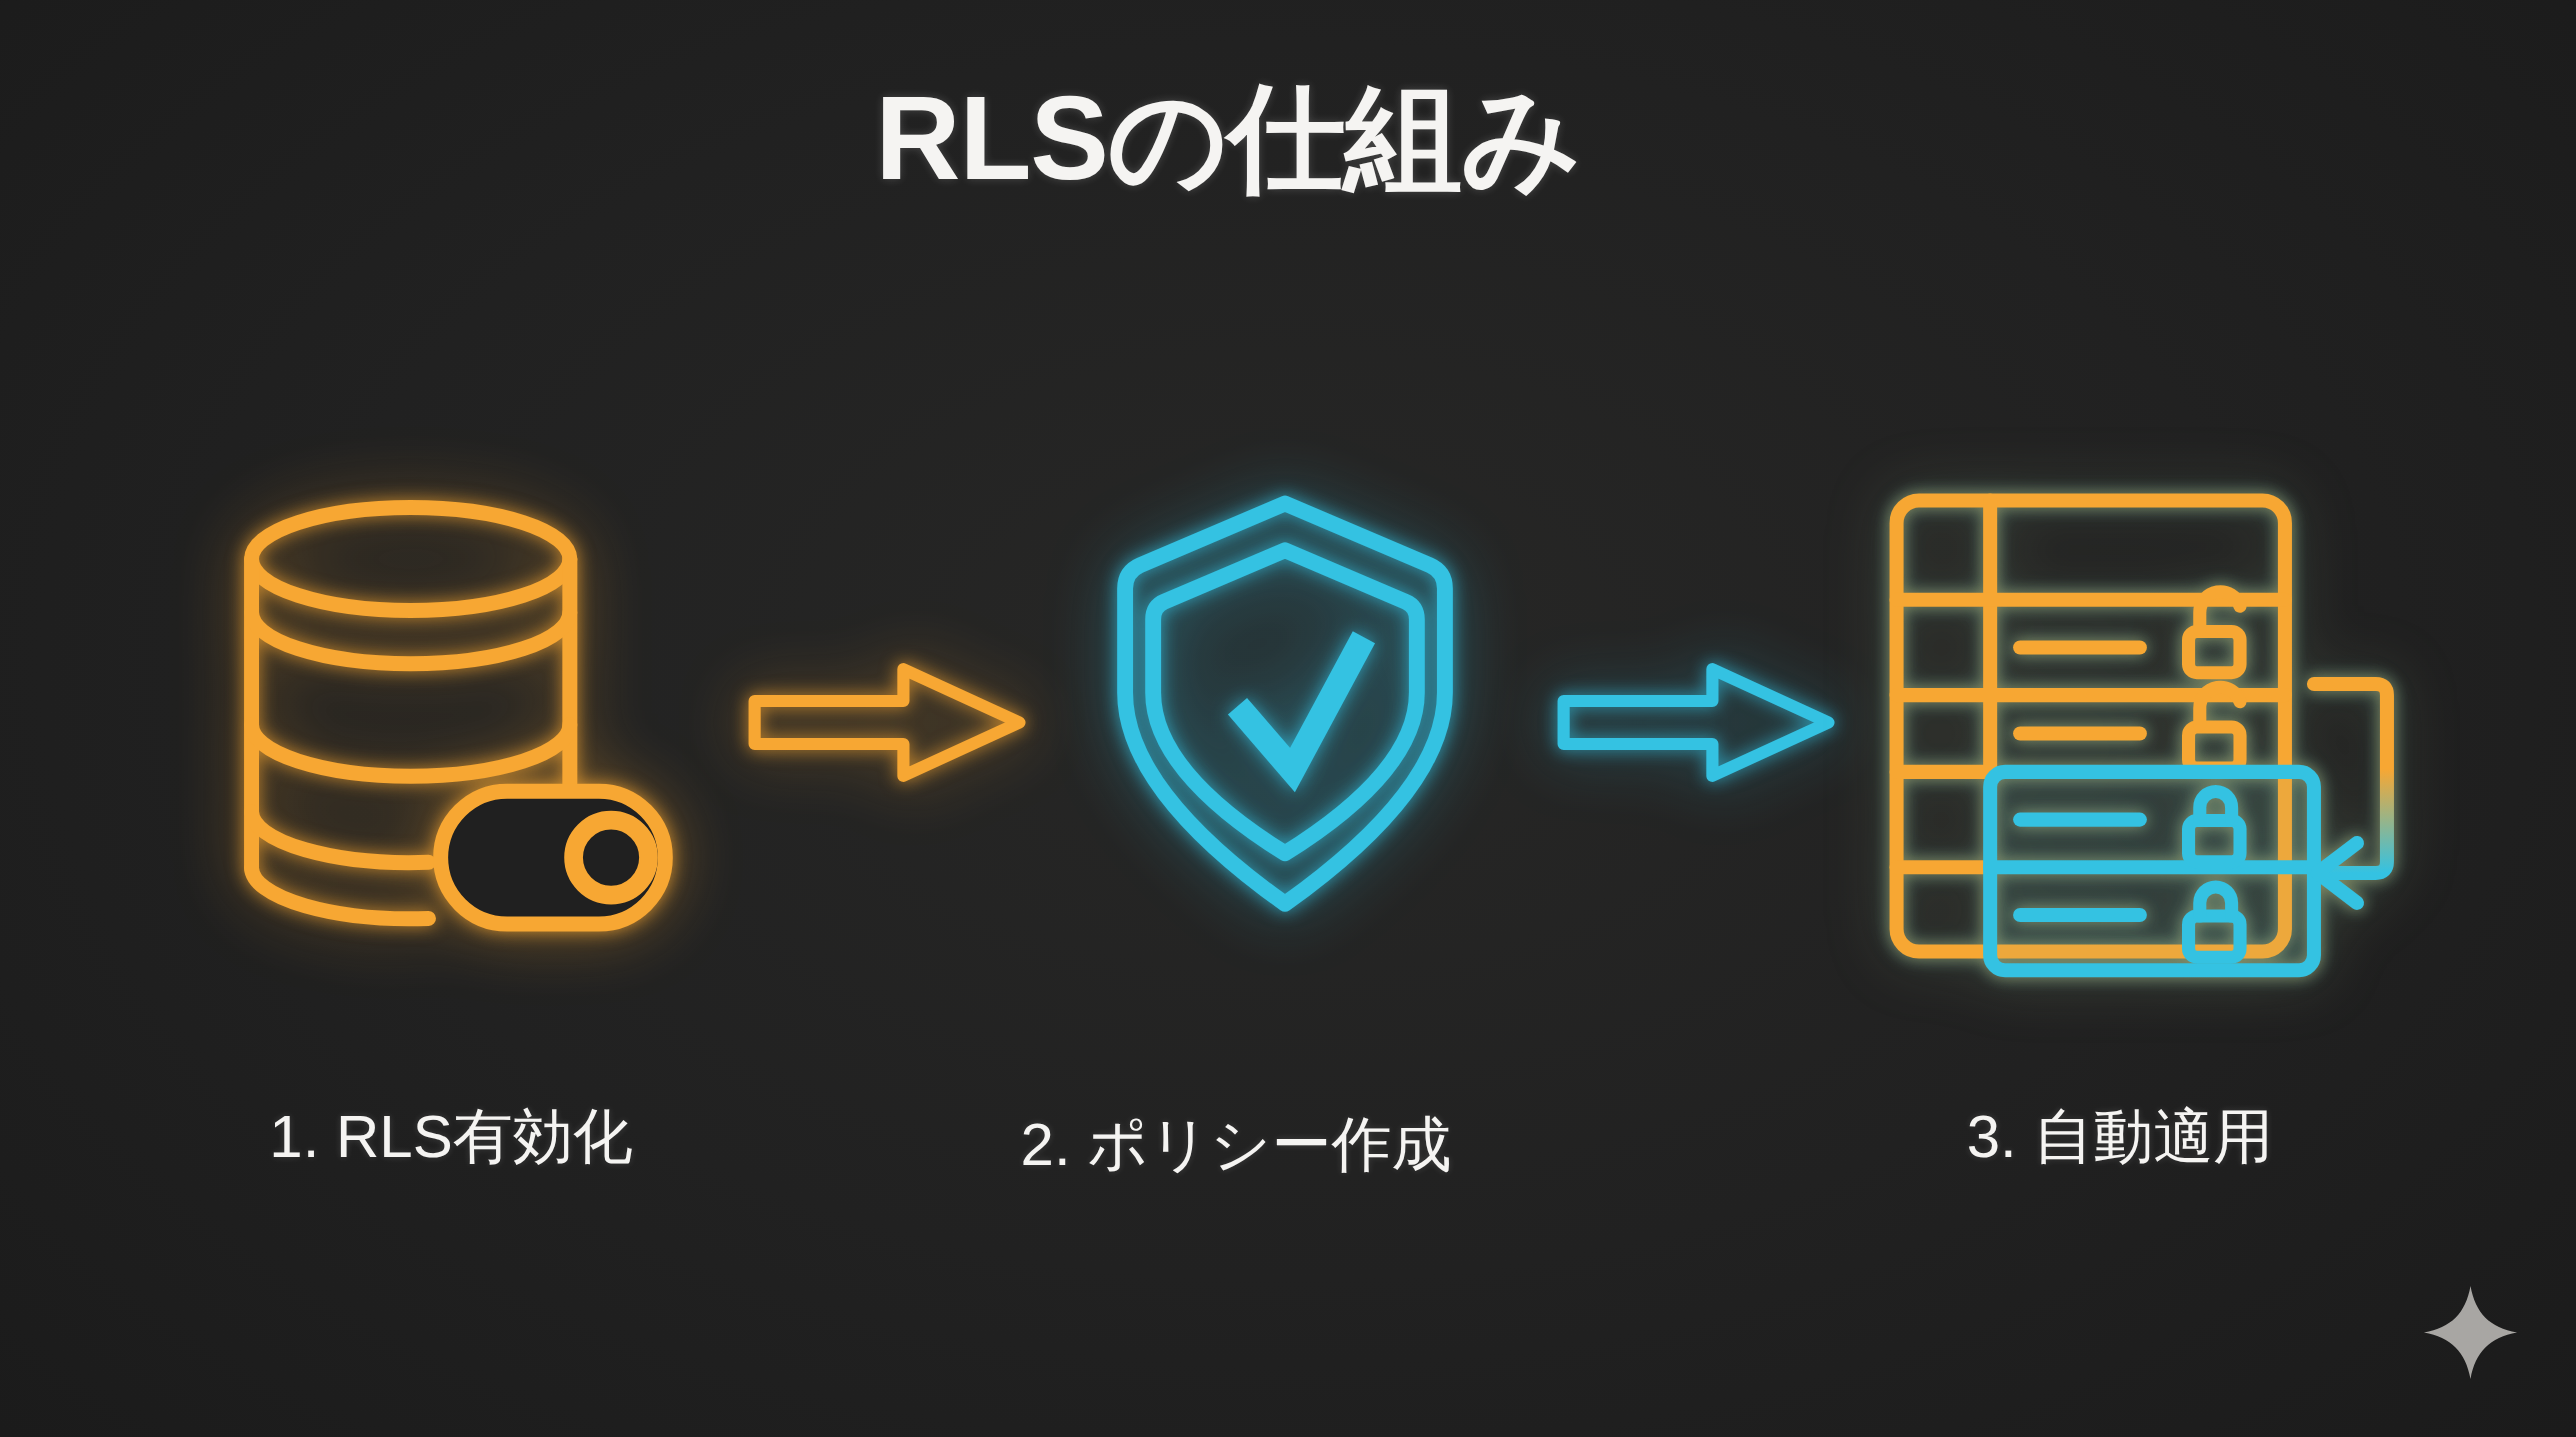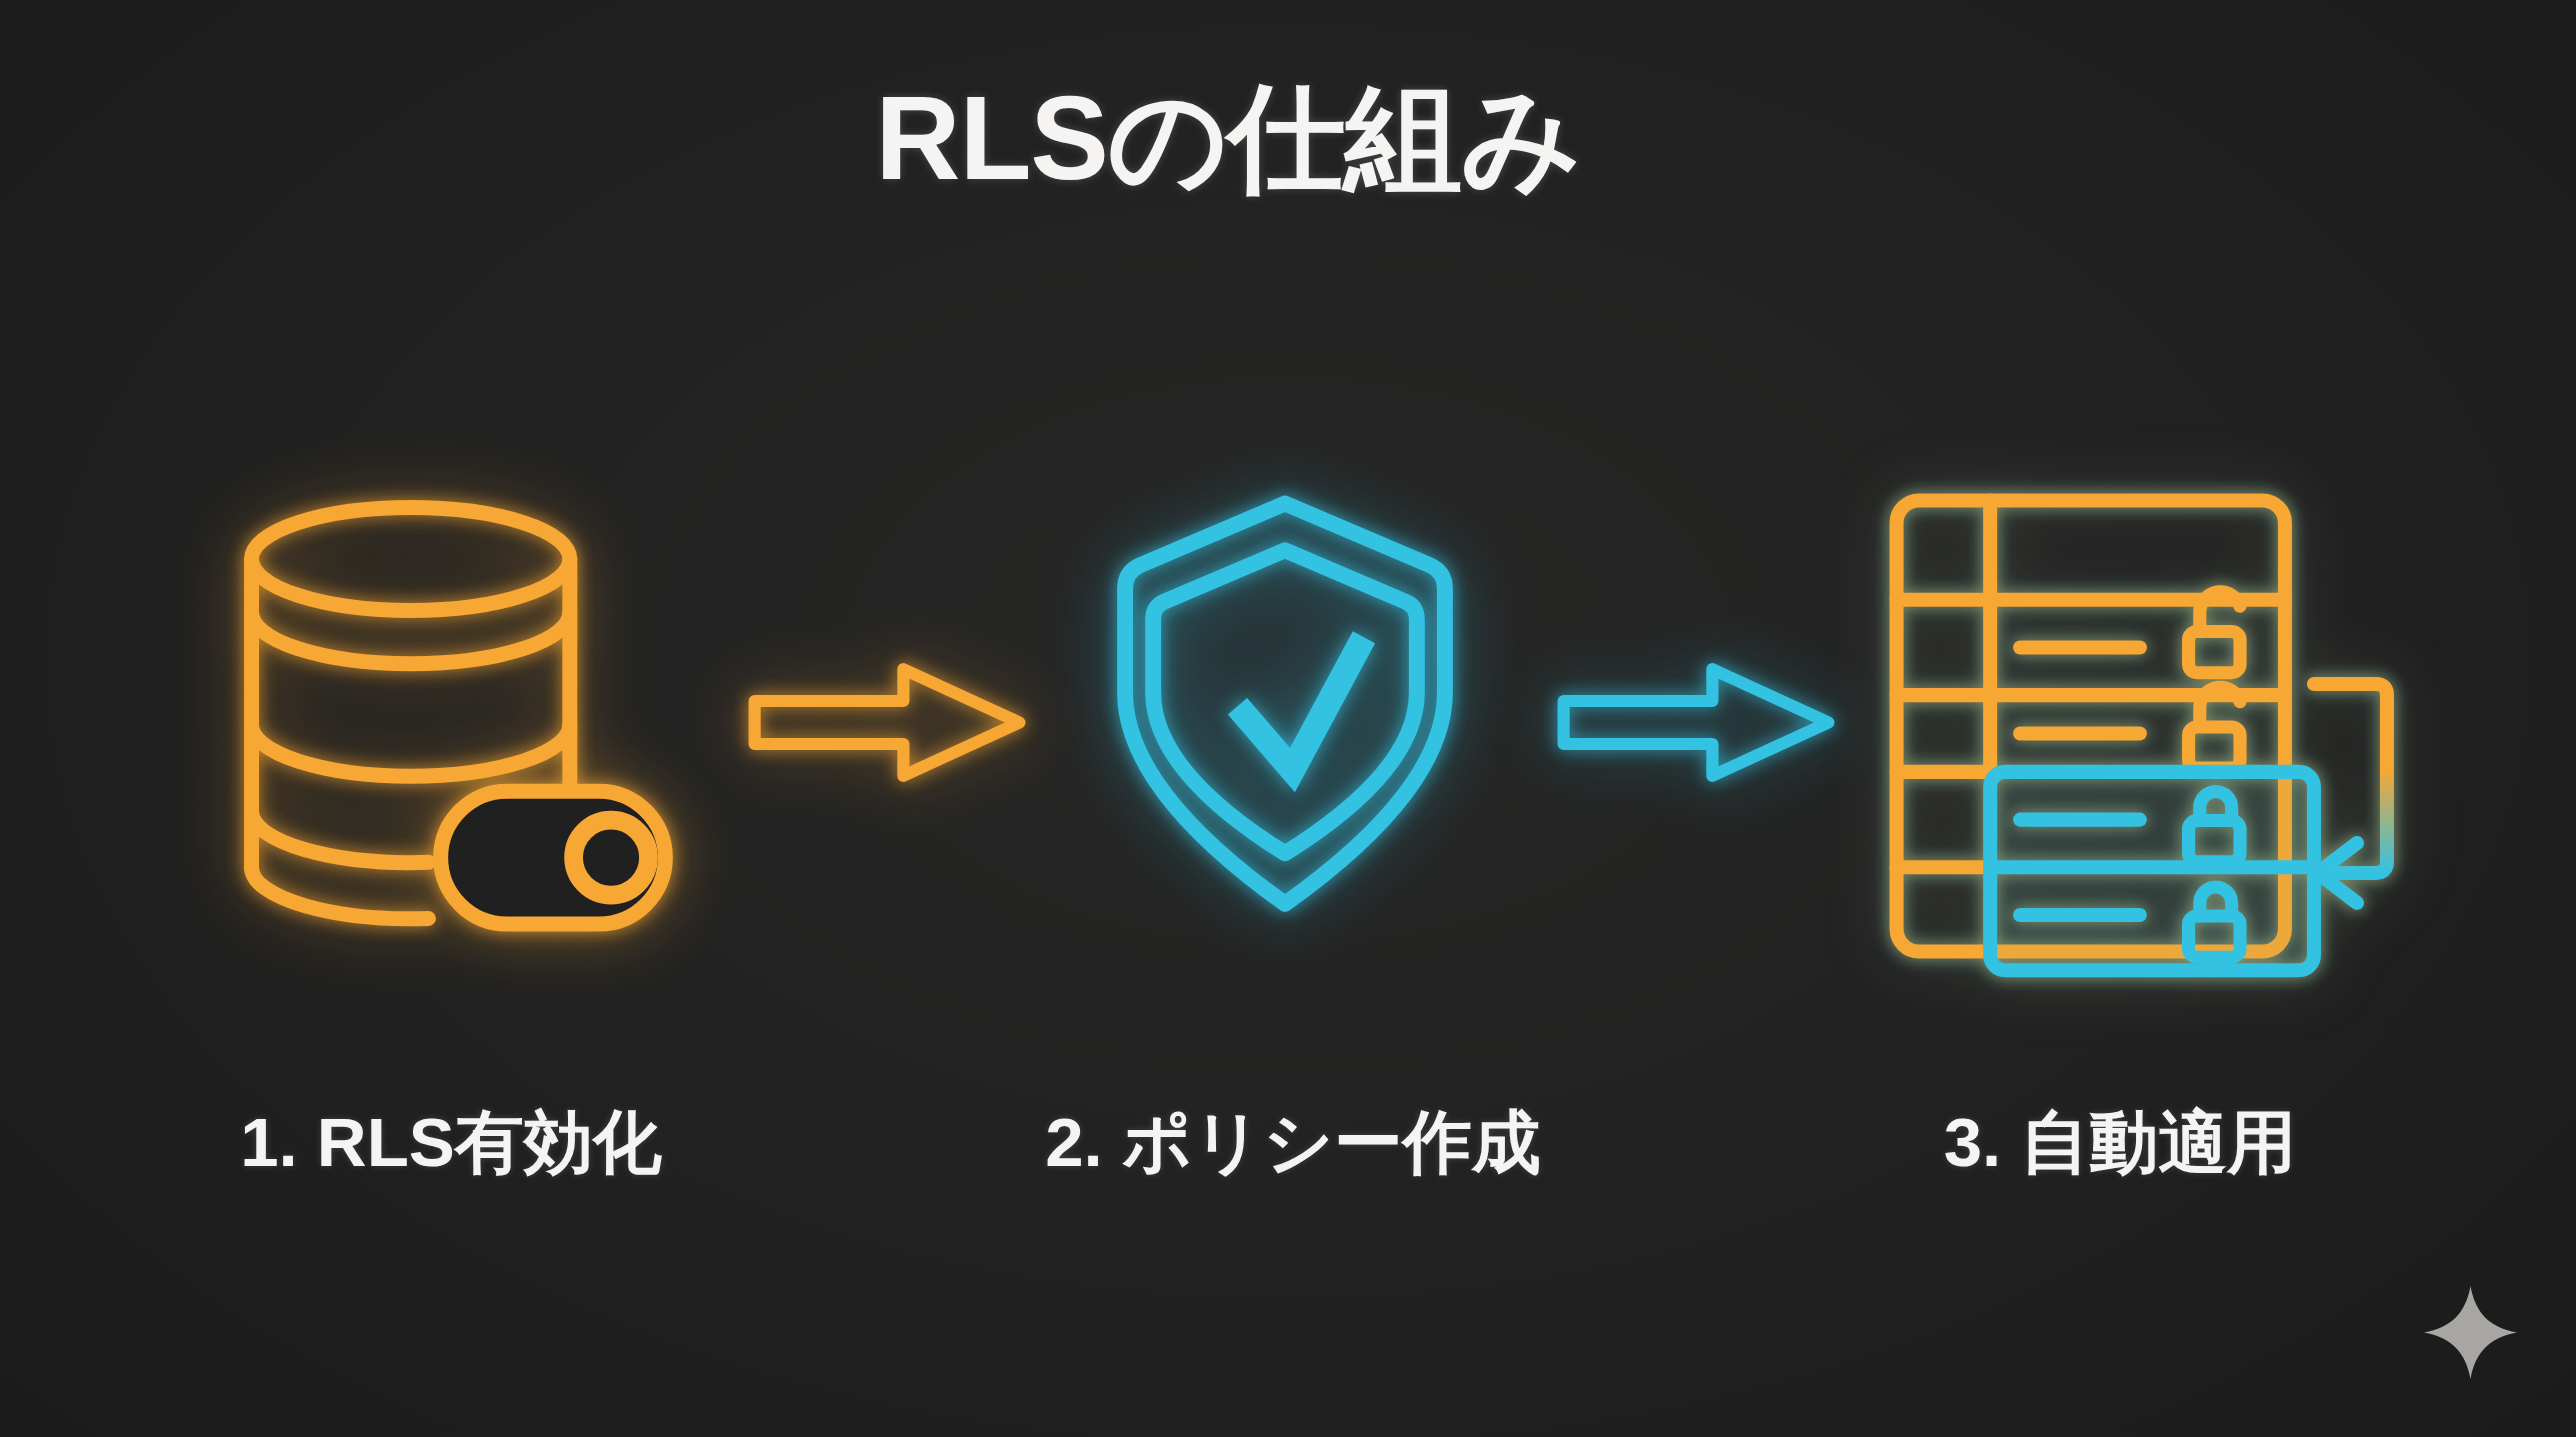"1. RLS有効化" .step-label { font-size: 69px -> 60px; font-weight: 700 -> 400 }
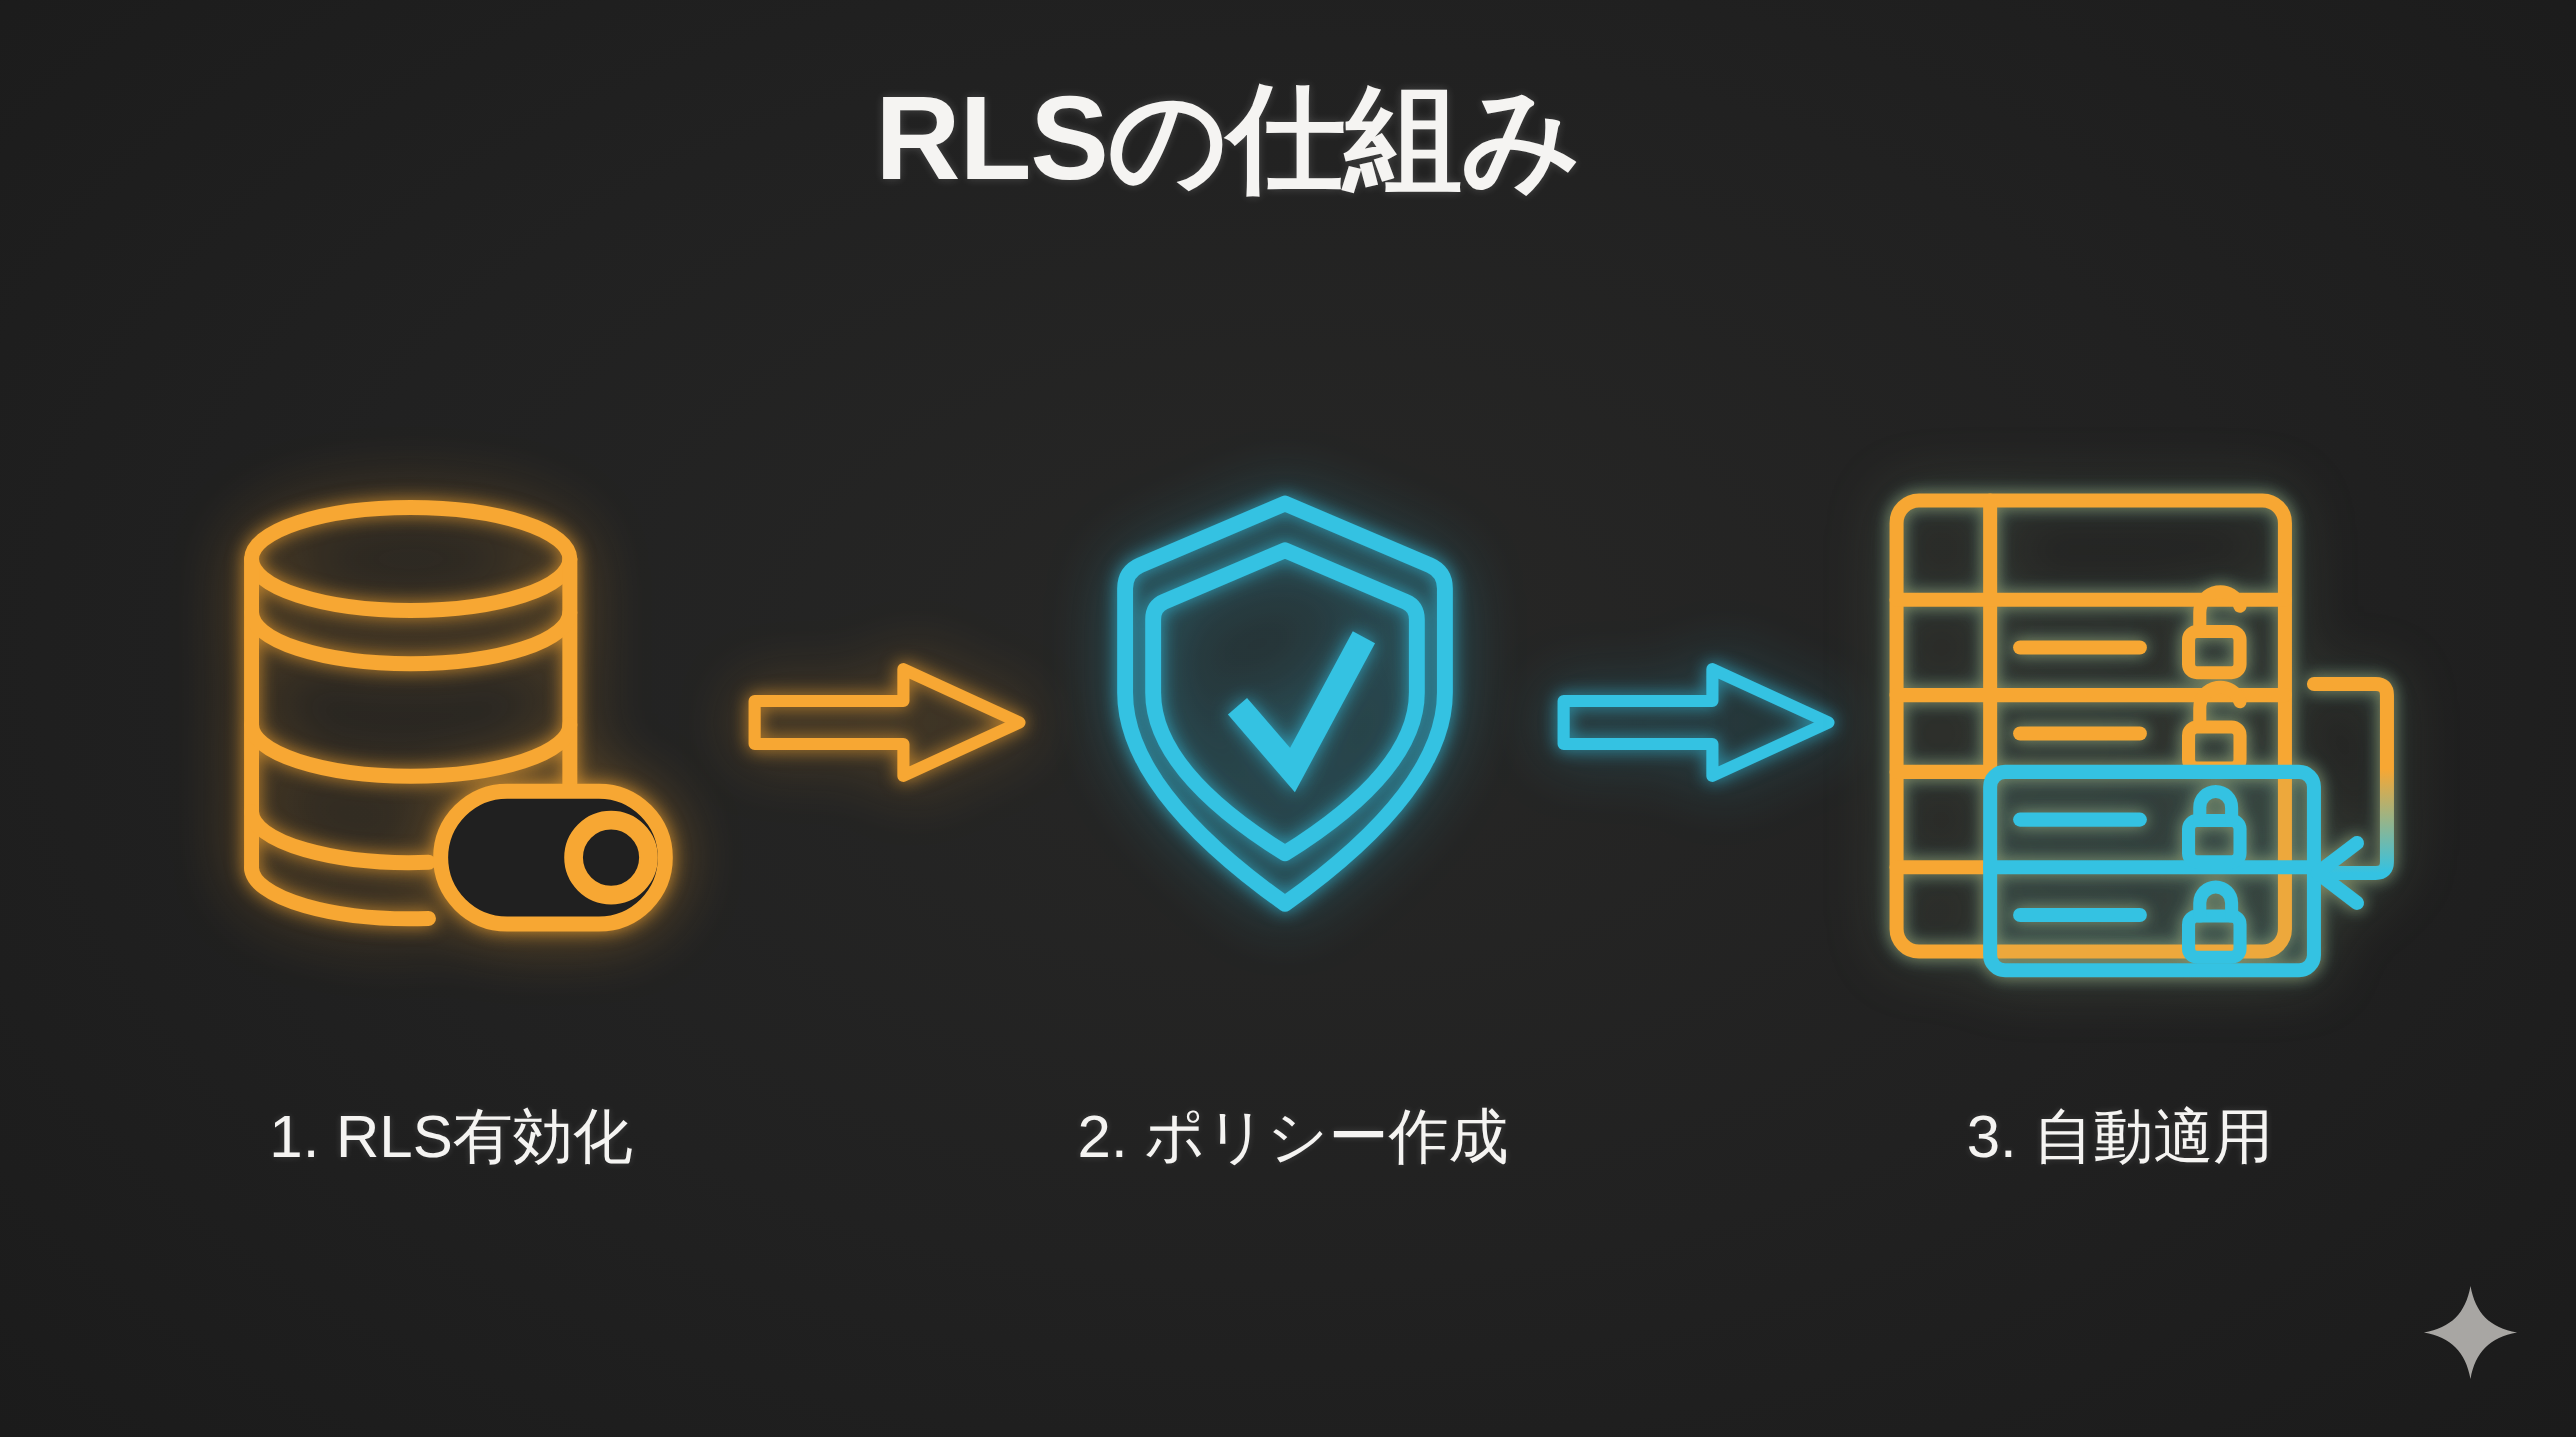"2. ポリシー作成" .lbl-2 { left: 1293px -> 1236px; margin-top: none -> 8px }
